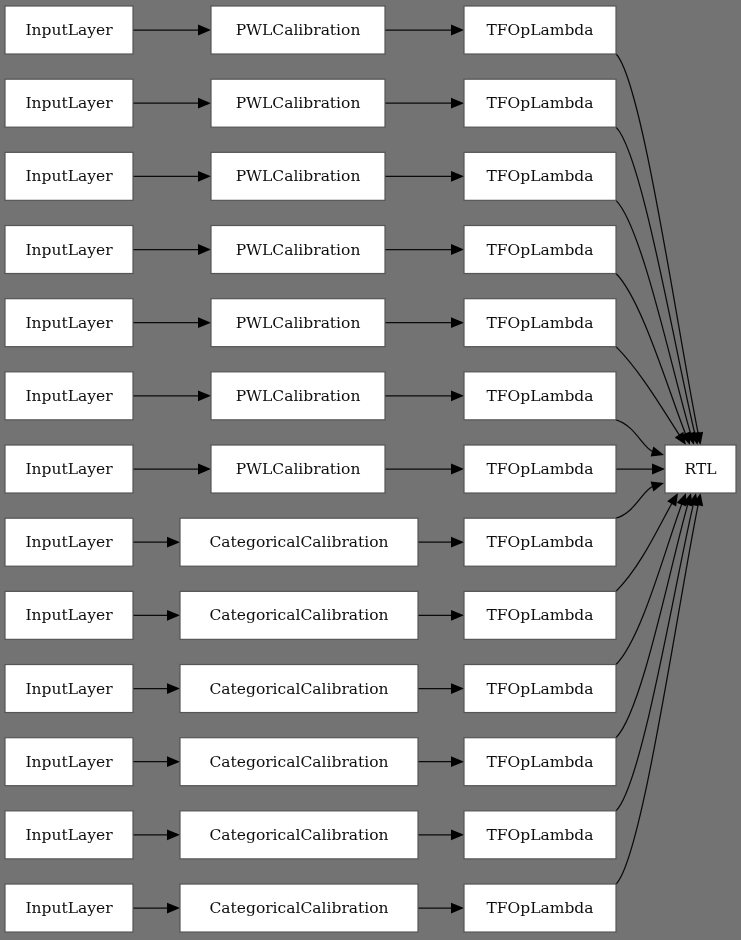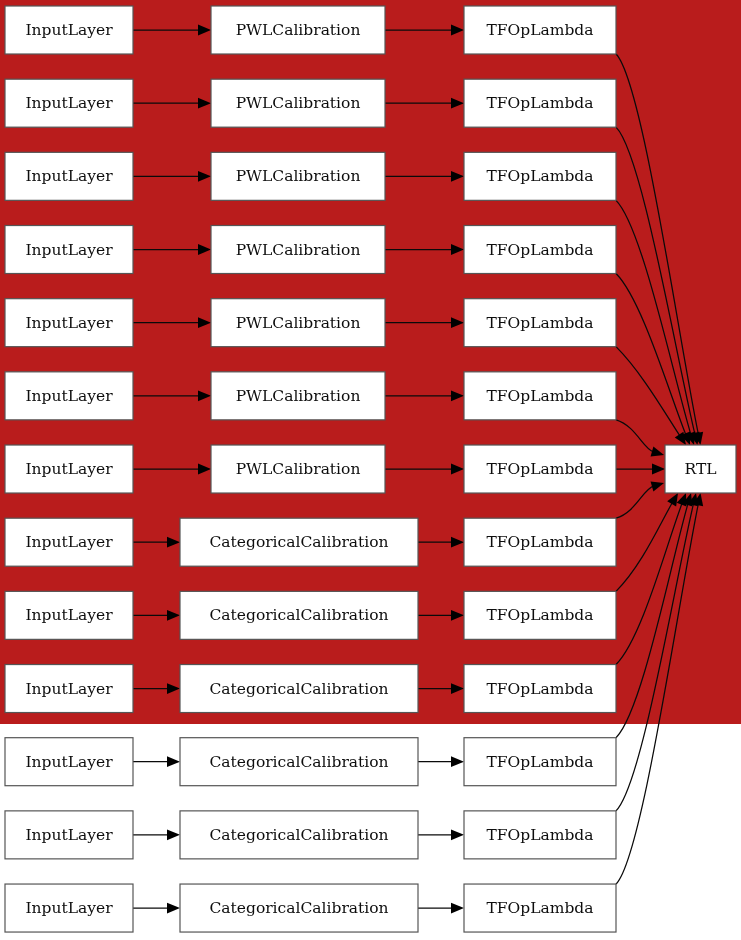"InputLayer" #graph-root { background: #b91c1c -> #737373; height: 724px -> 940px }
